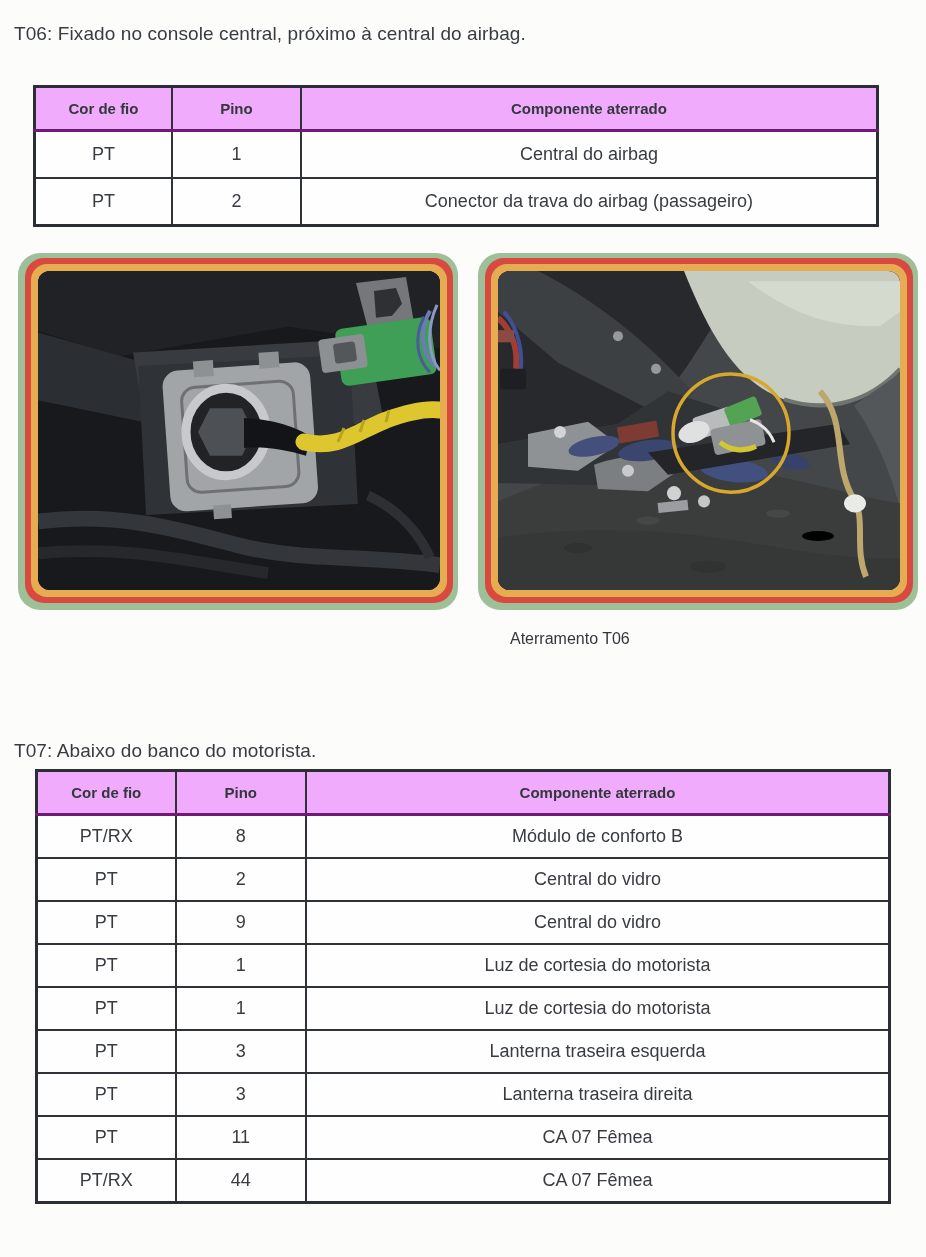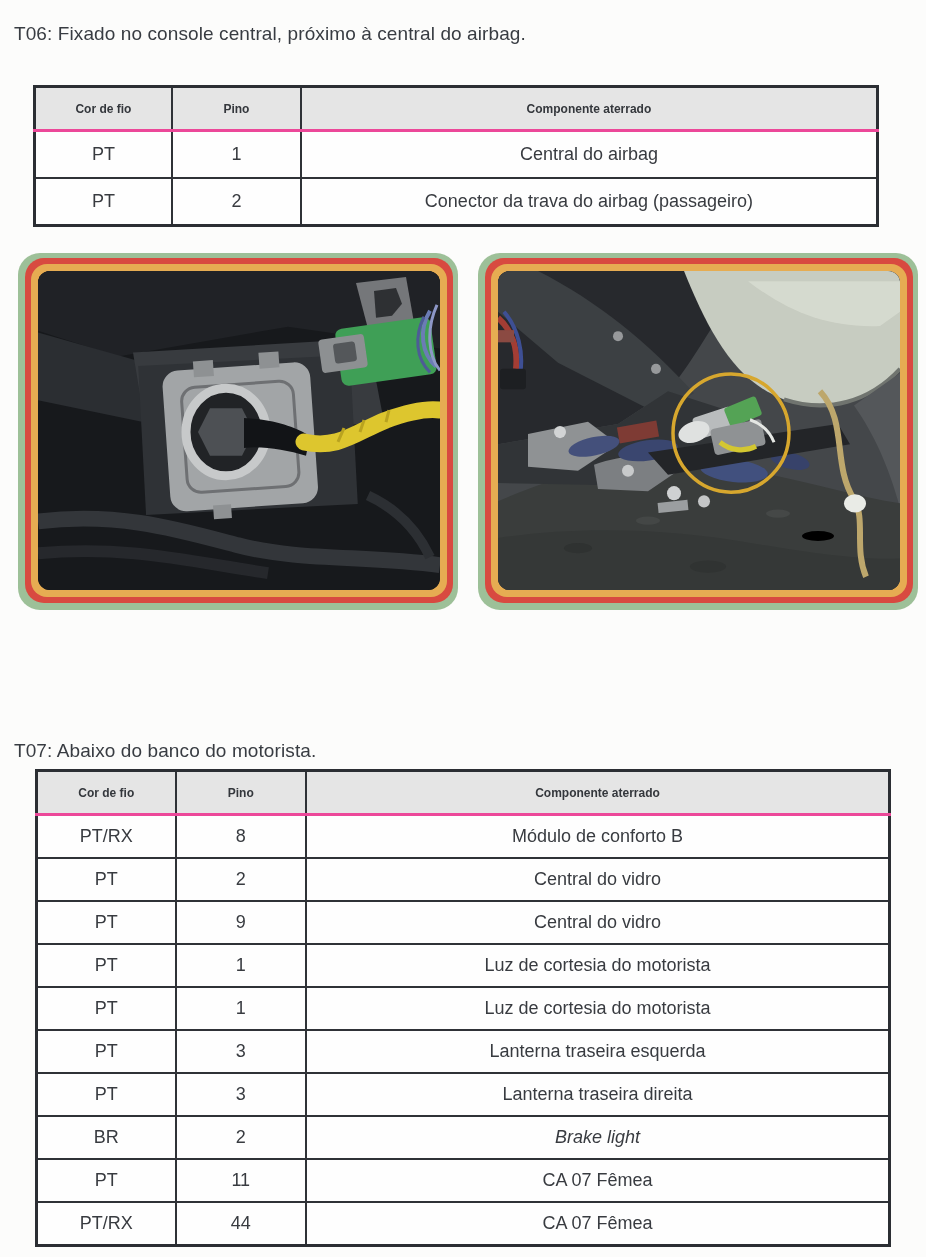"Cor de fio" .gtable th { background: #e5e5e5 -> #f0abfc; border-bottom: 3px solid #ec4899 -> 3px solid #701a75; font-size: 12px -> 15px }
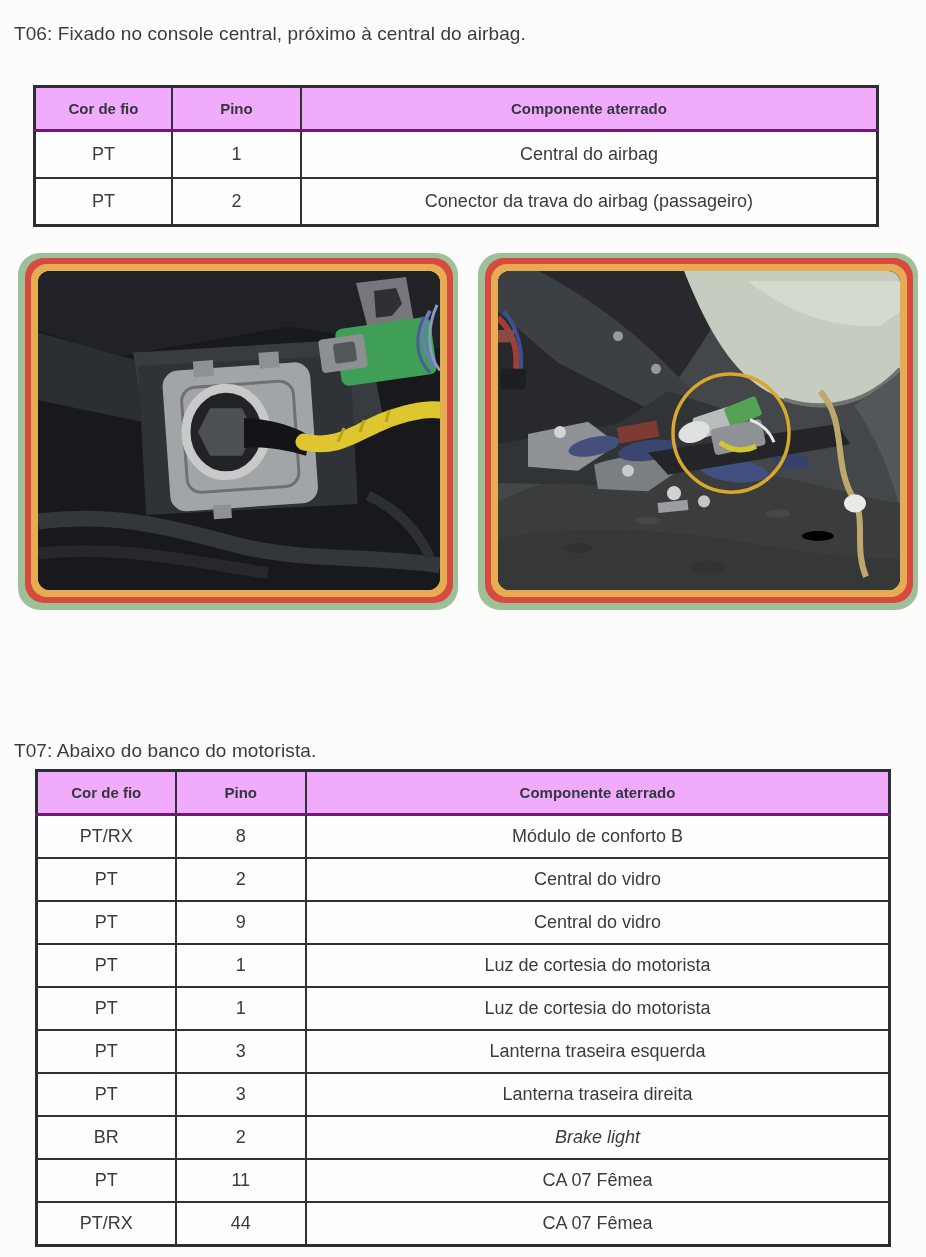"Aterramento T06" figcaption.cap-right { html: none -> <figcaption>Aterramento T06</figcaption> }
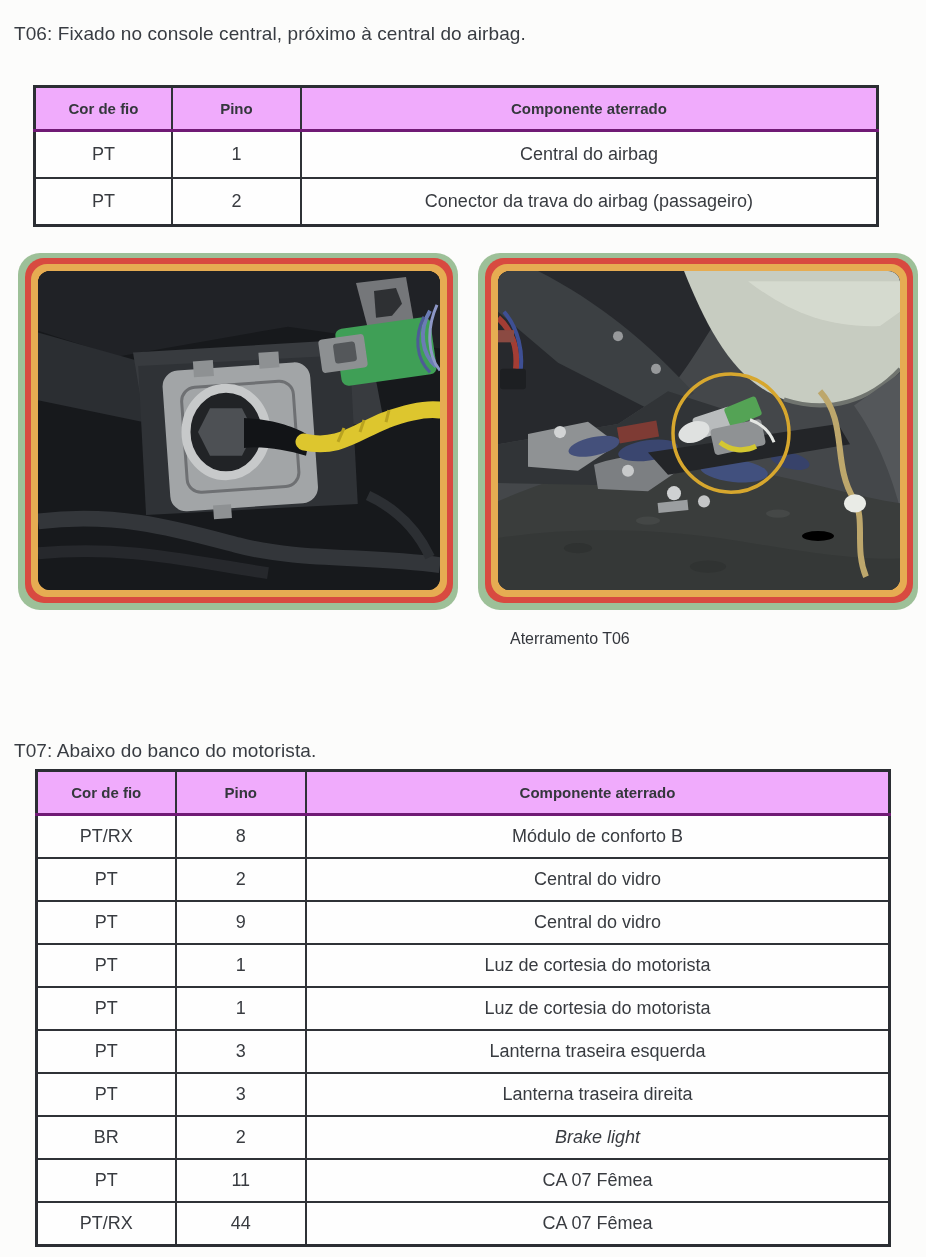"BR" tr { html: <tr> <td>BR</td> <td>2</td> <td>Brake light</td> </tr> -> none }
